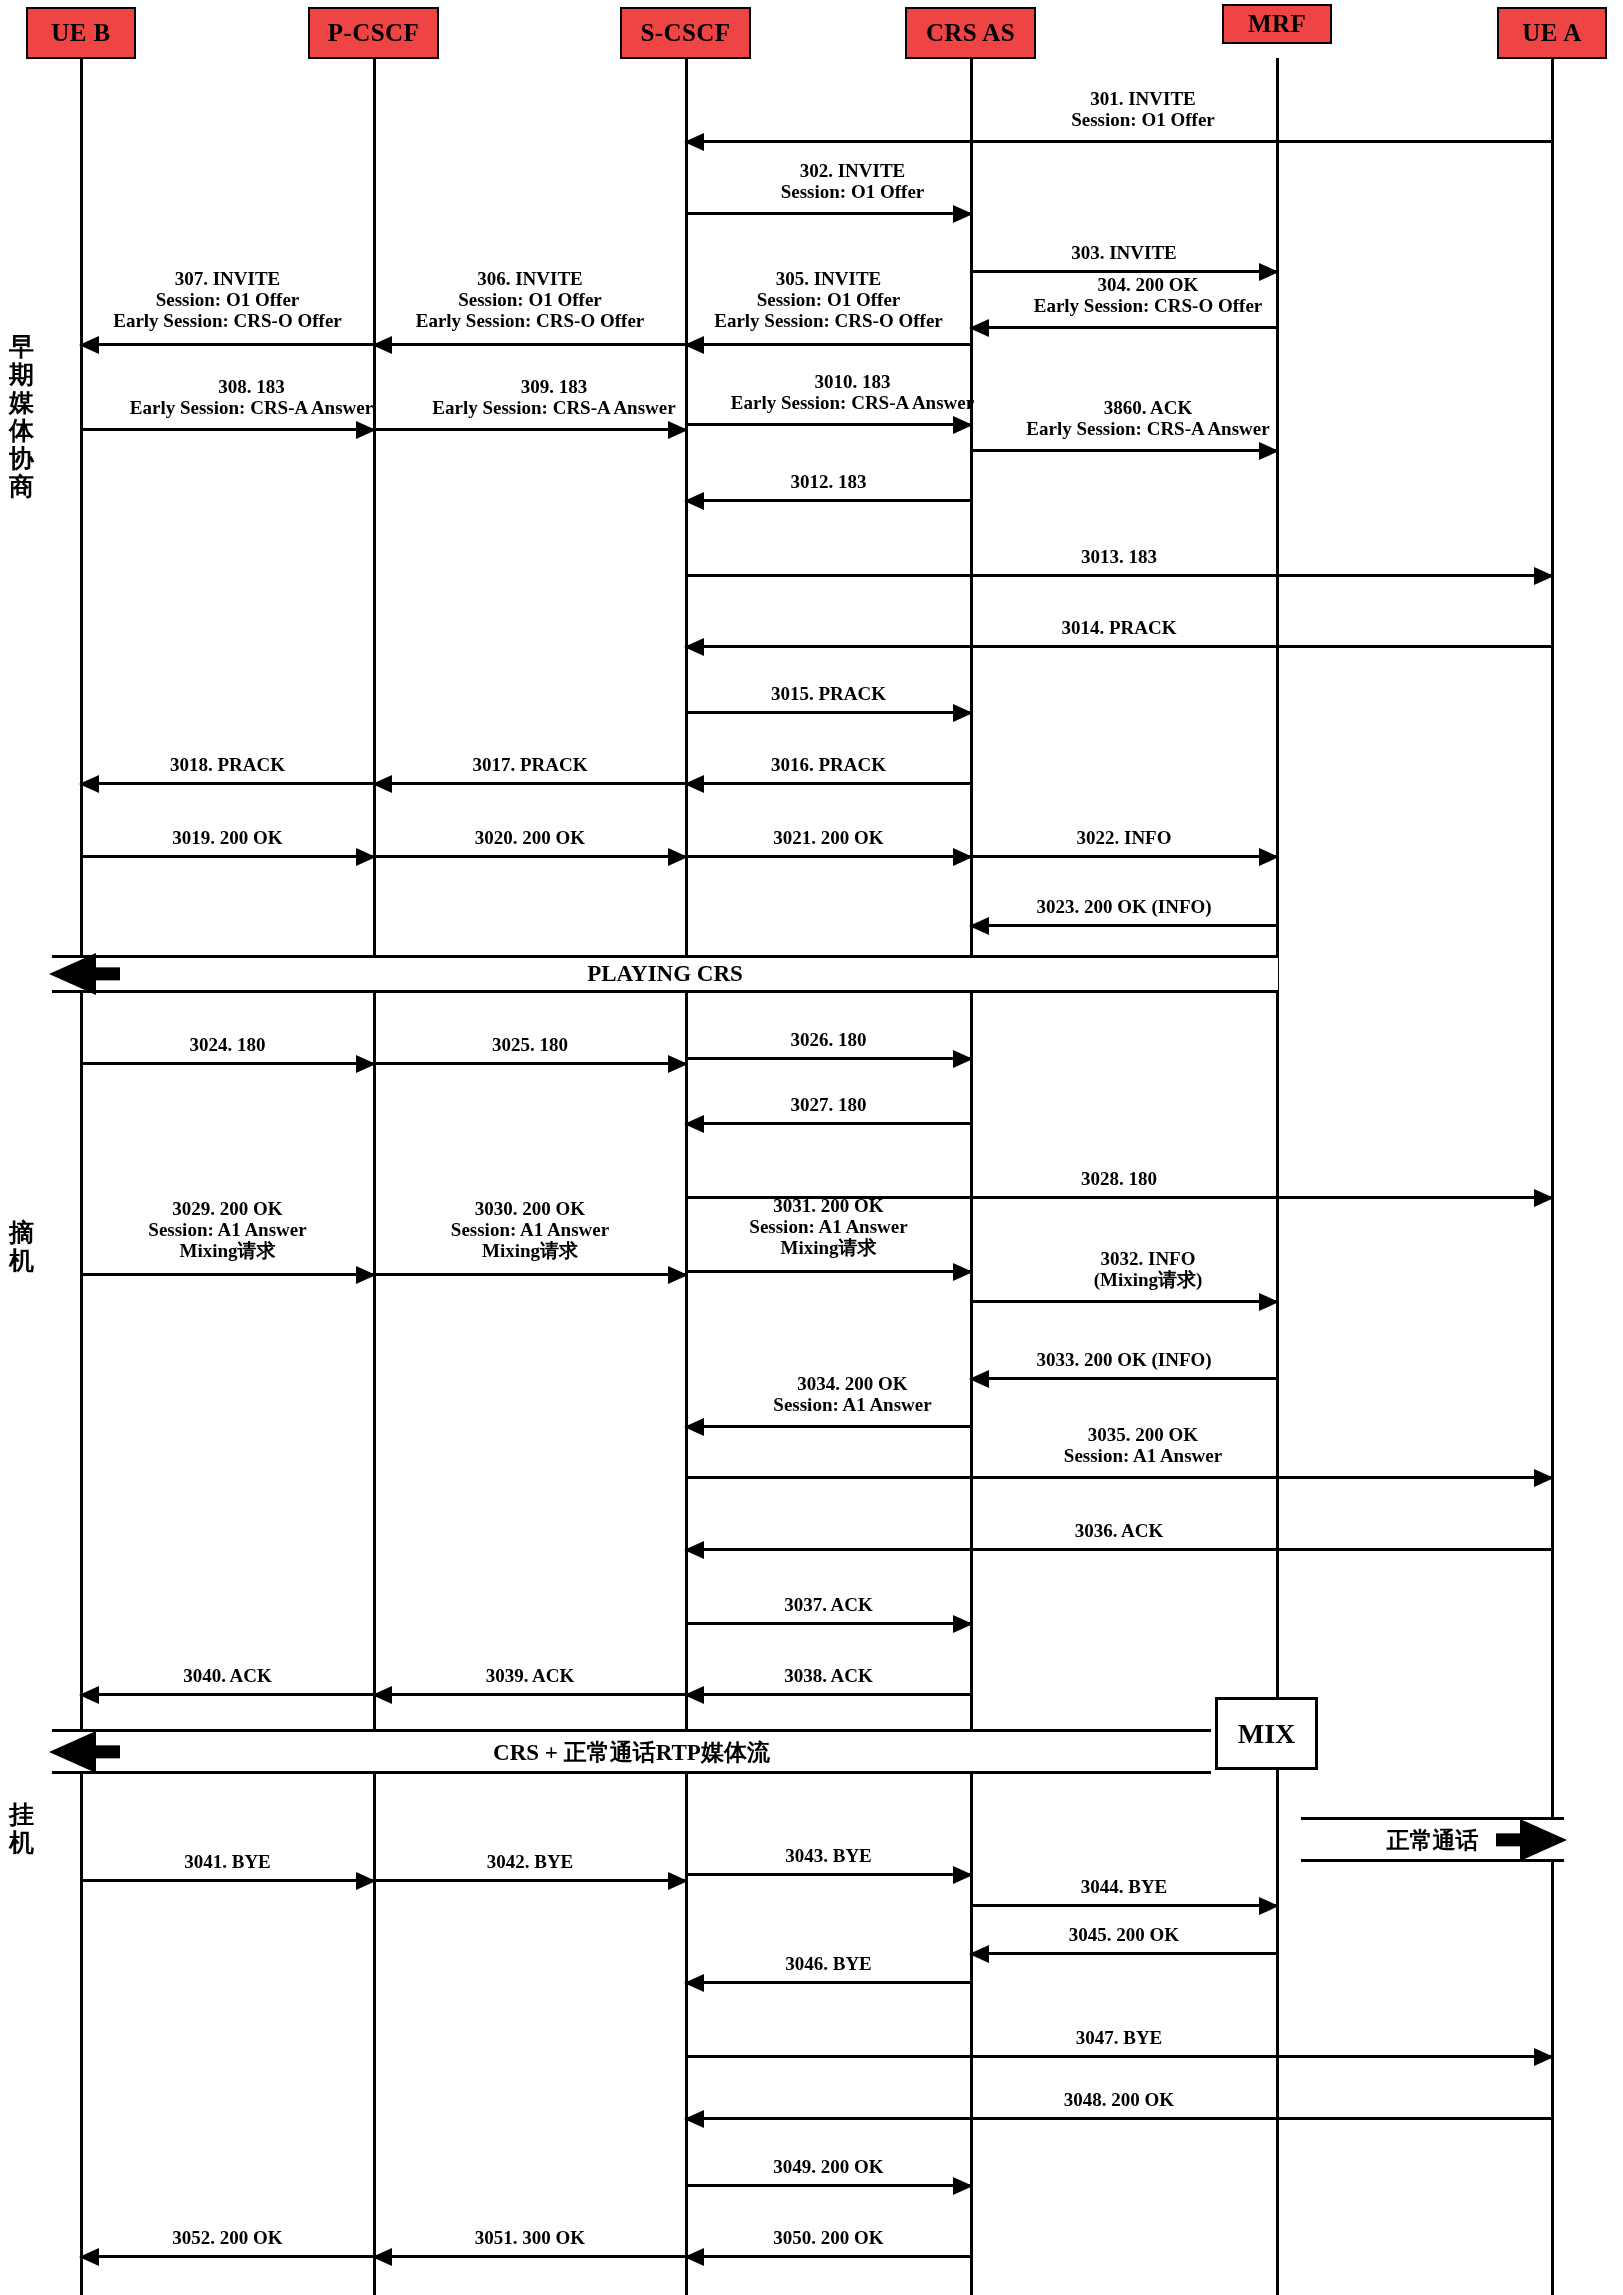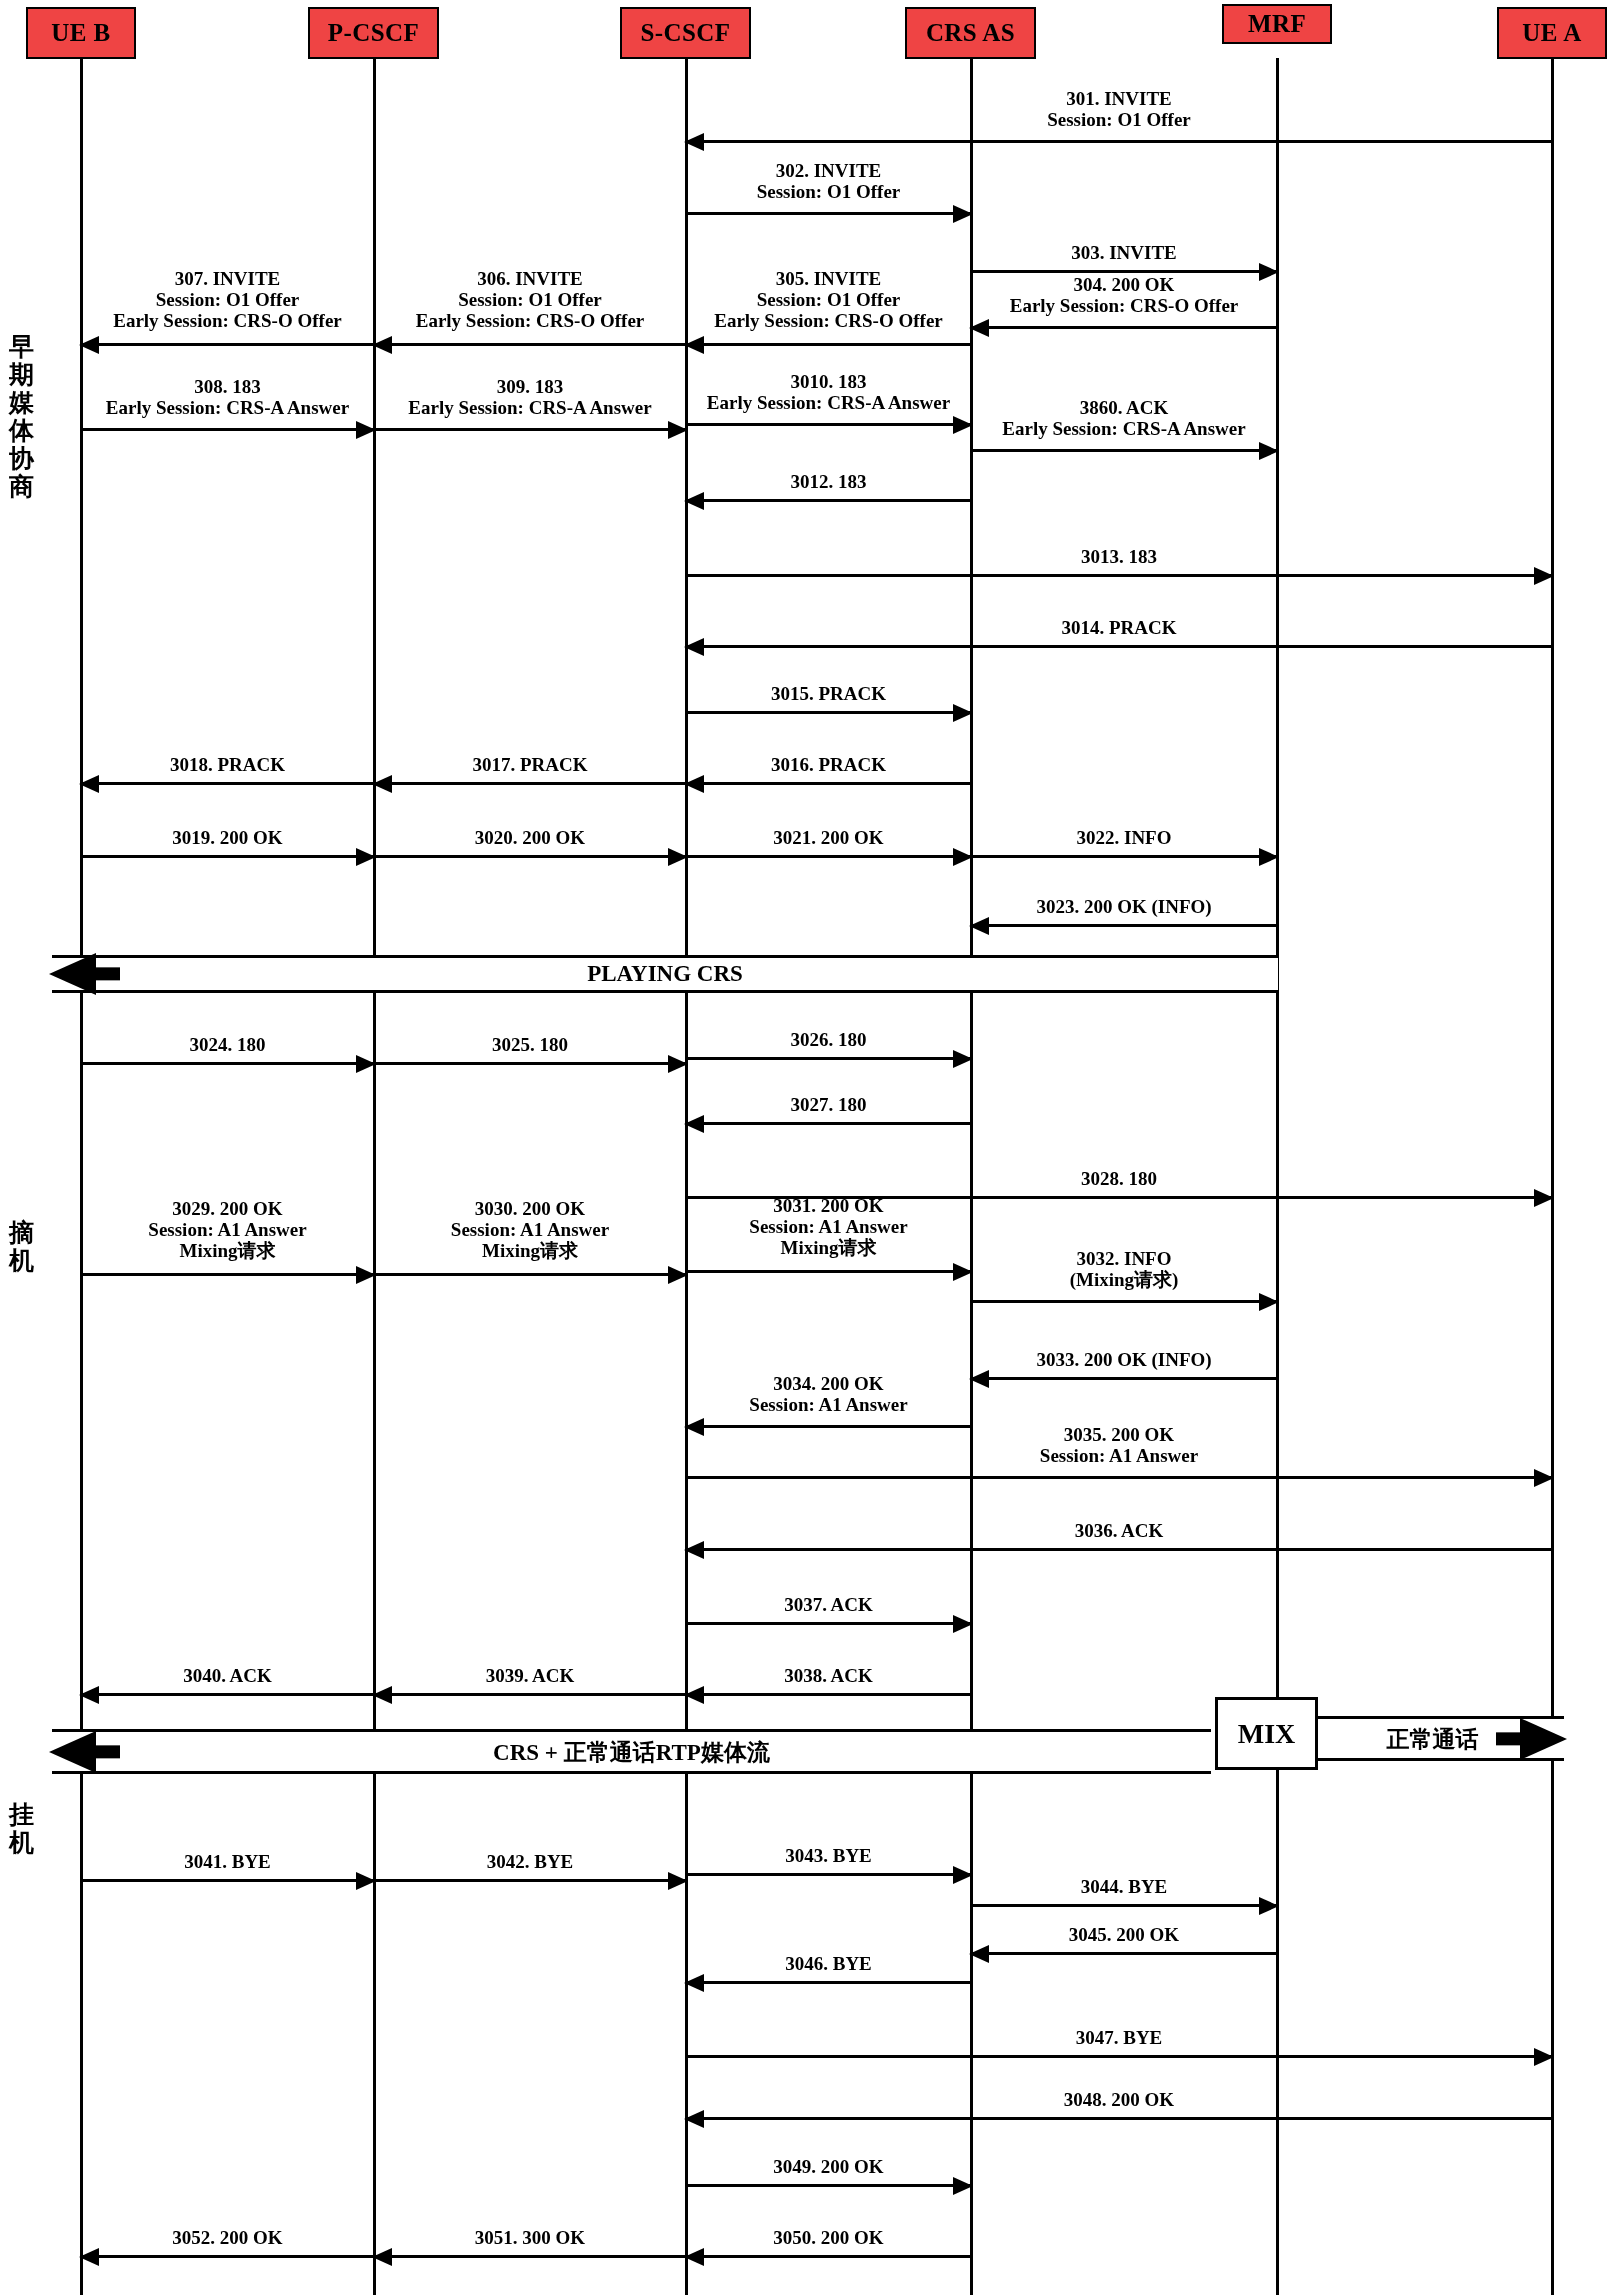"301. INVITE" .msg .lbl.two { padding-left: none -> 24px }
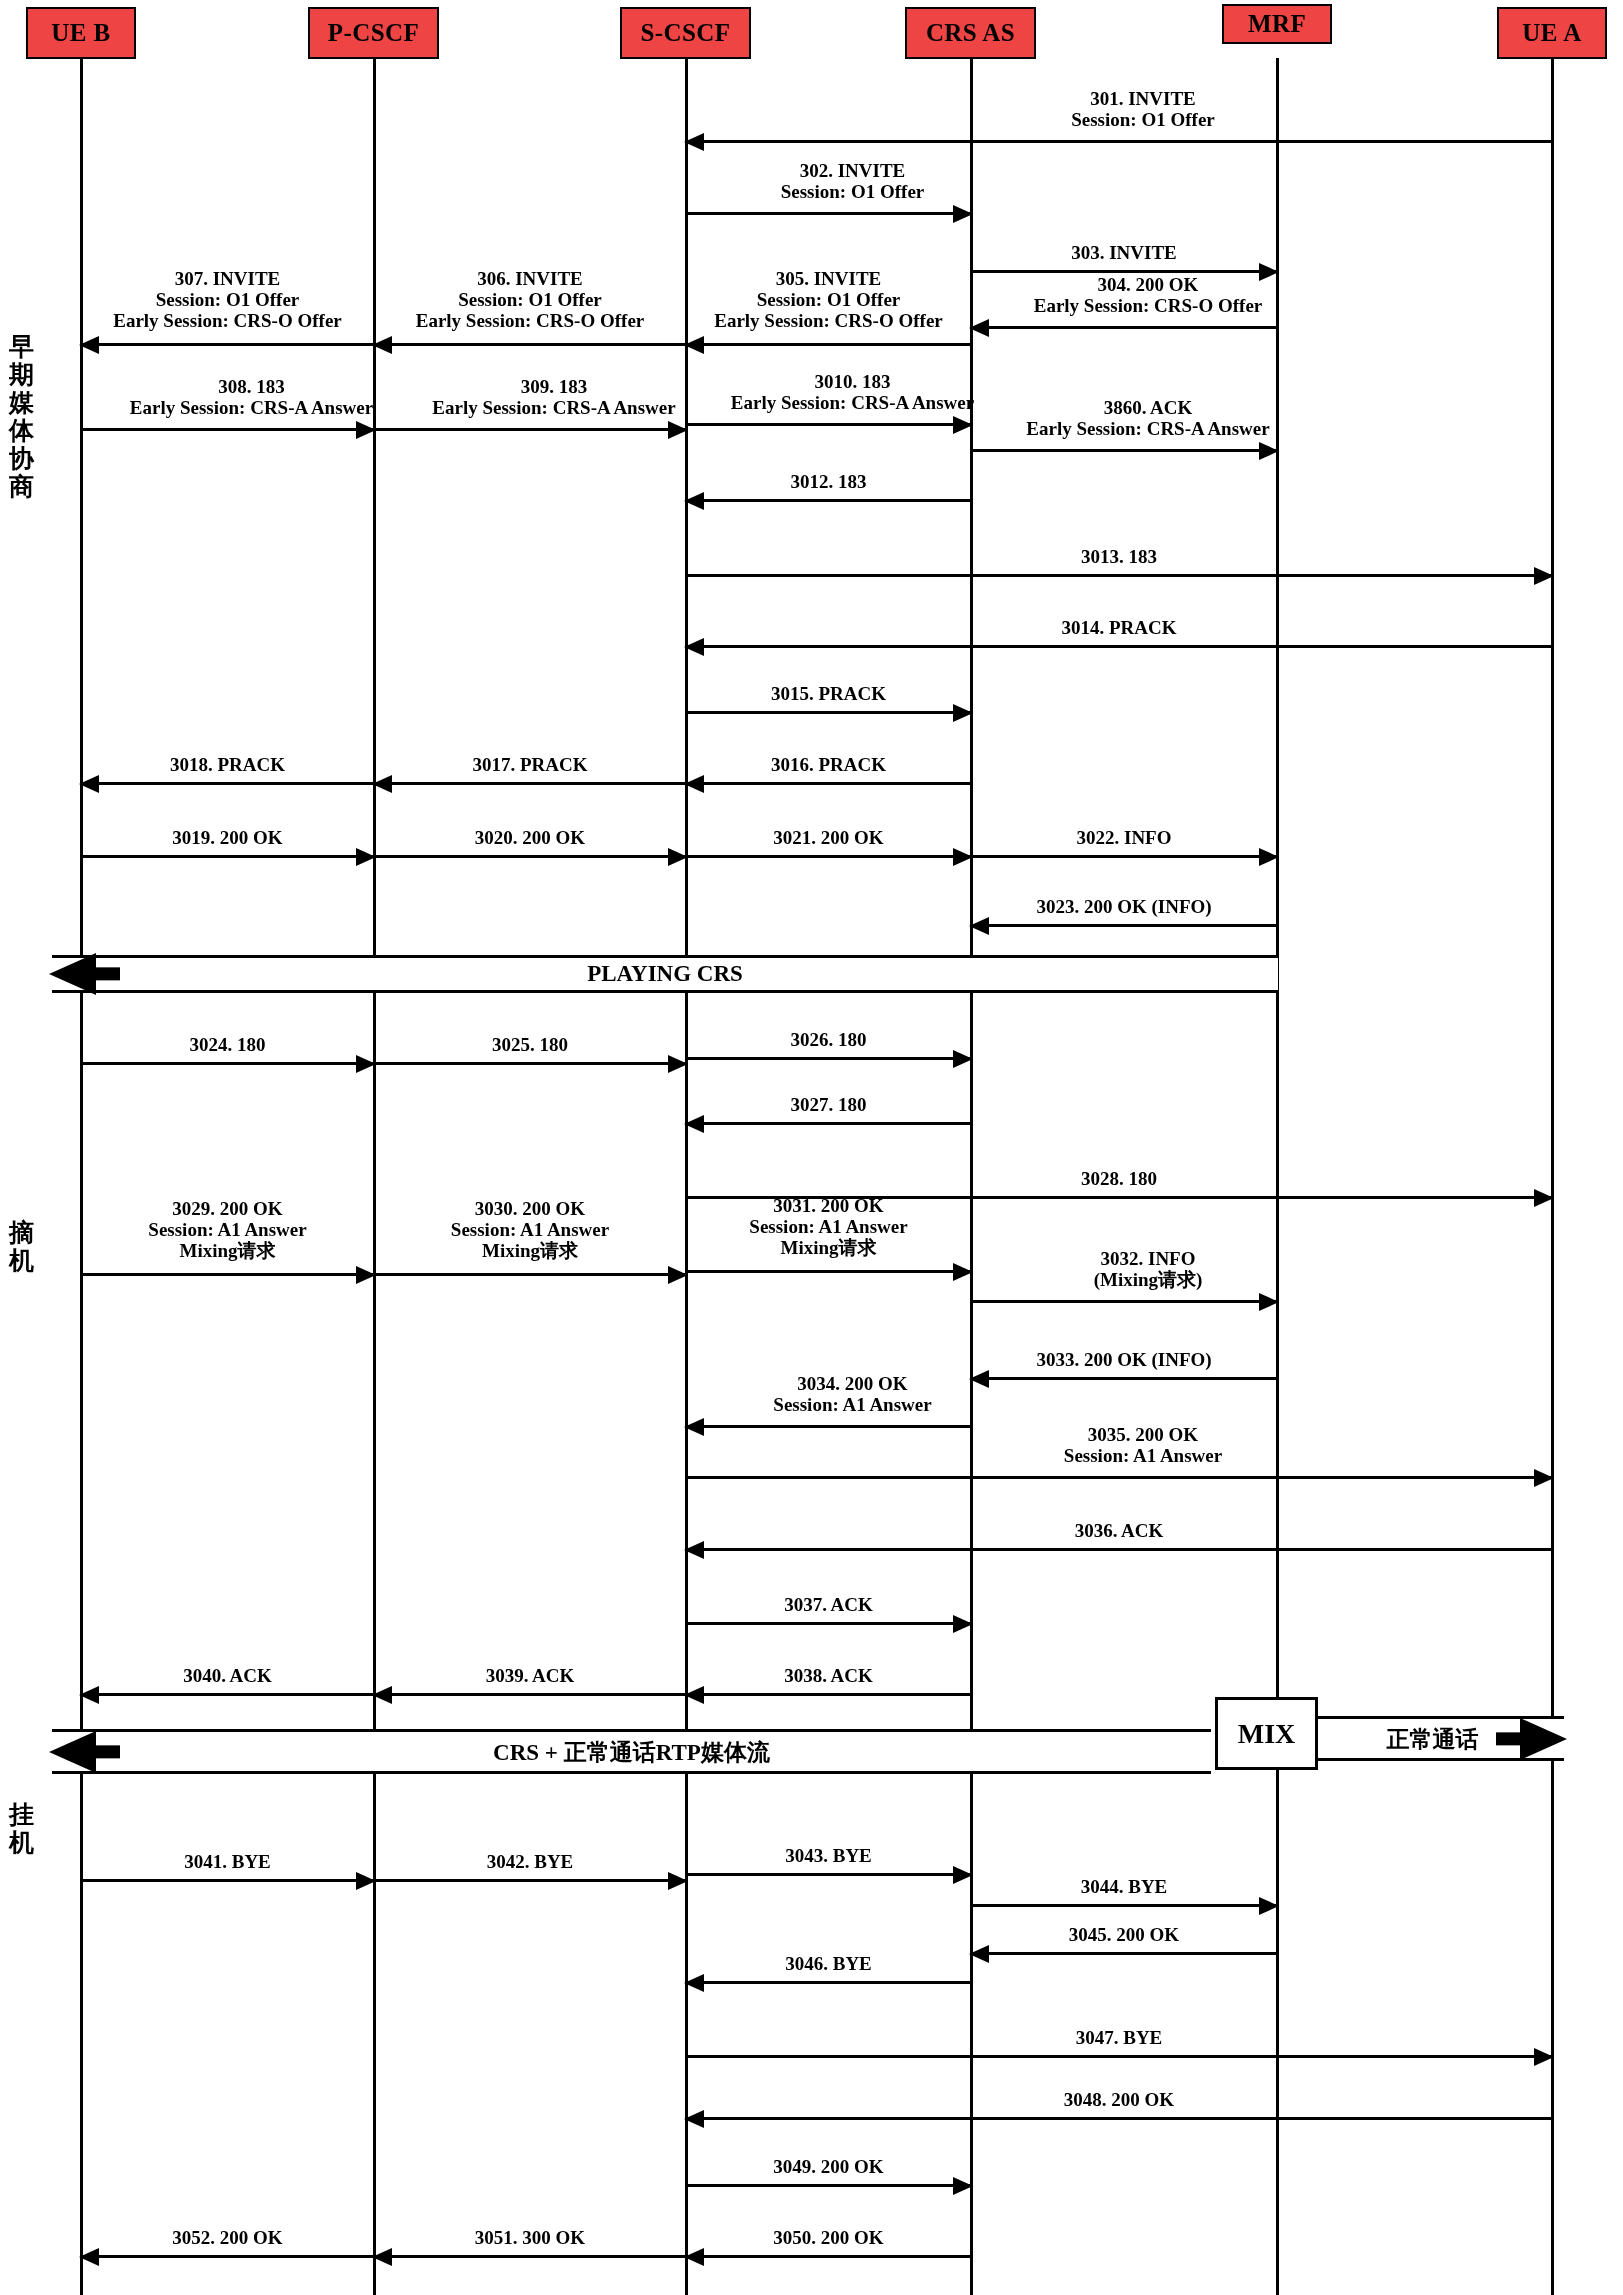"正常通话" div.mediabar { top: 1716px -> 1817px }
